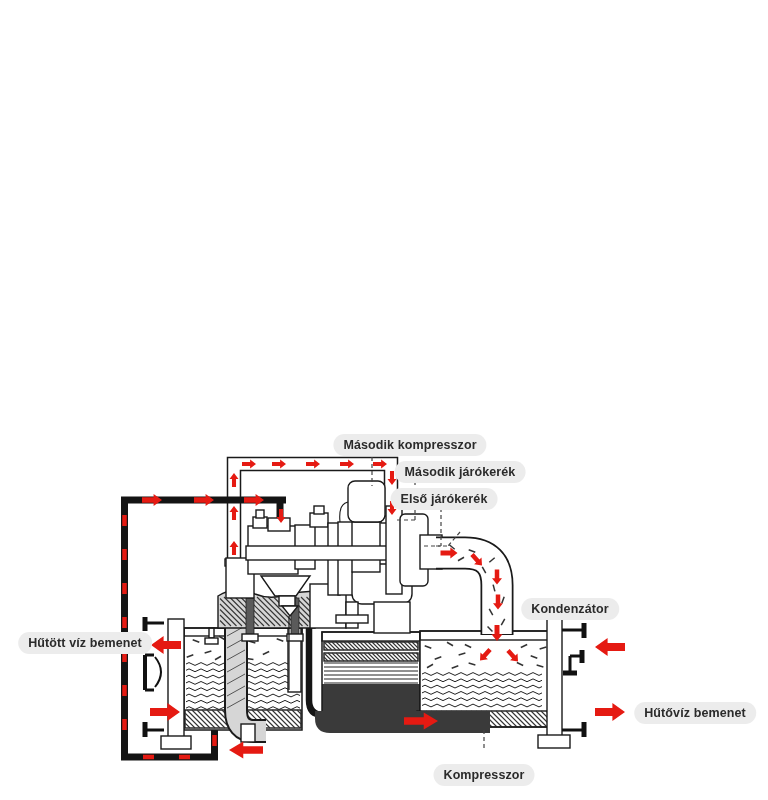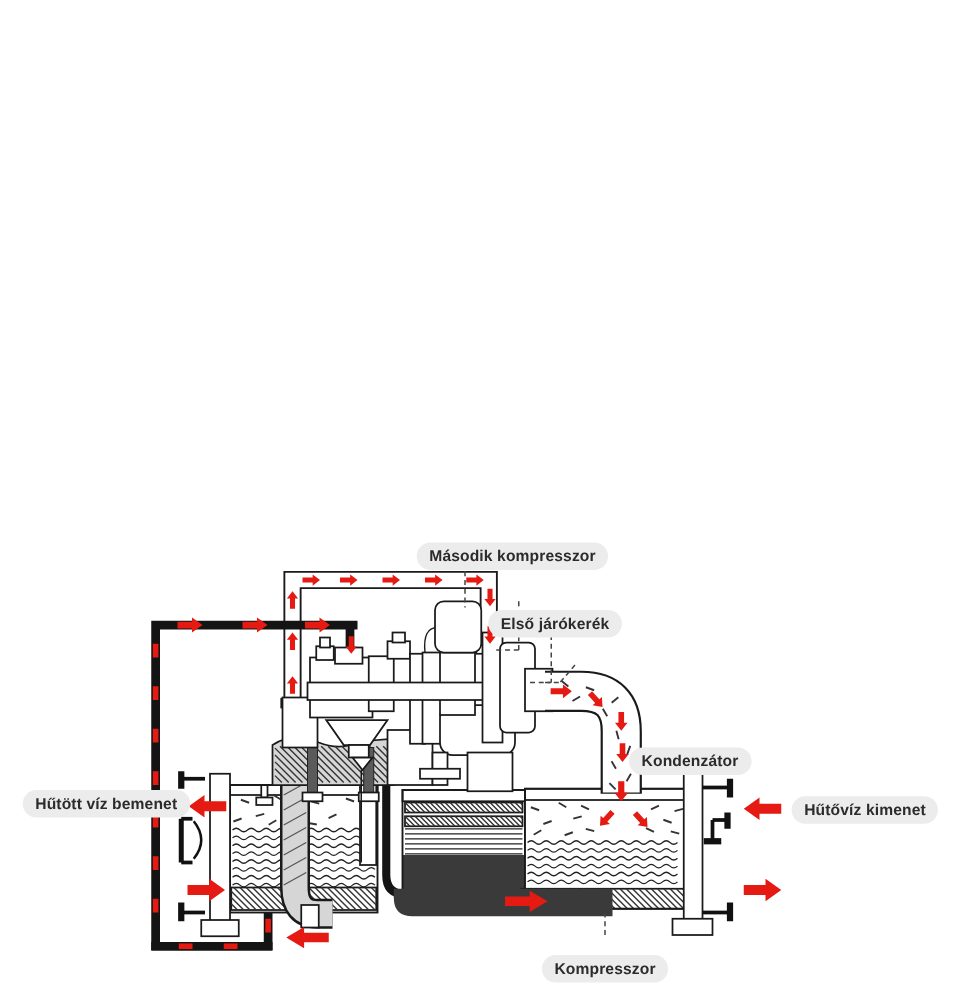"Második járókerék" div.pill { html: none -> <div>Második járókerék</div> }
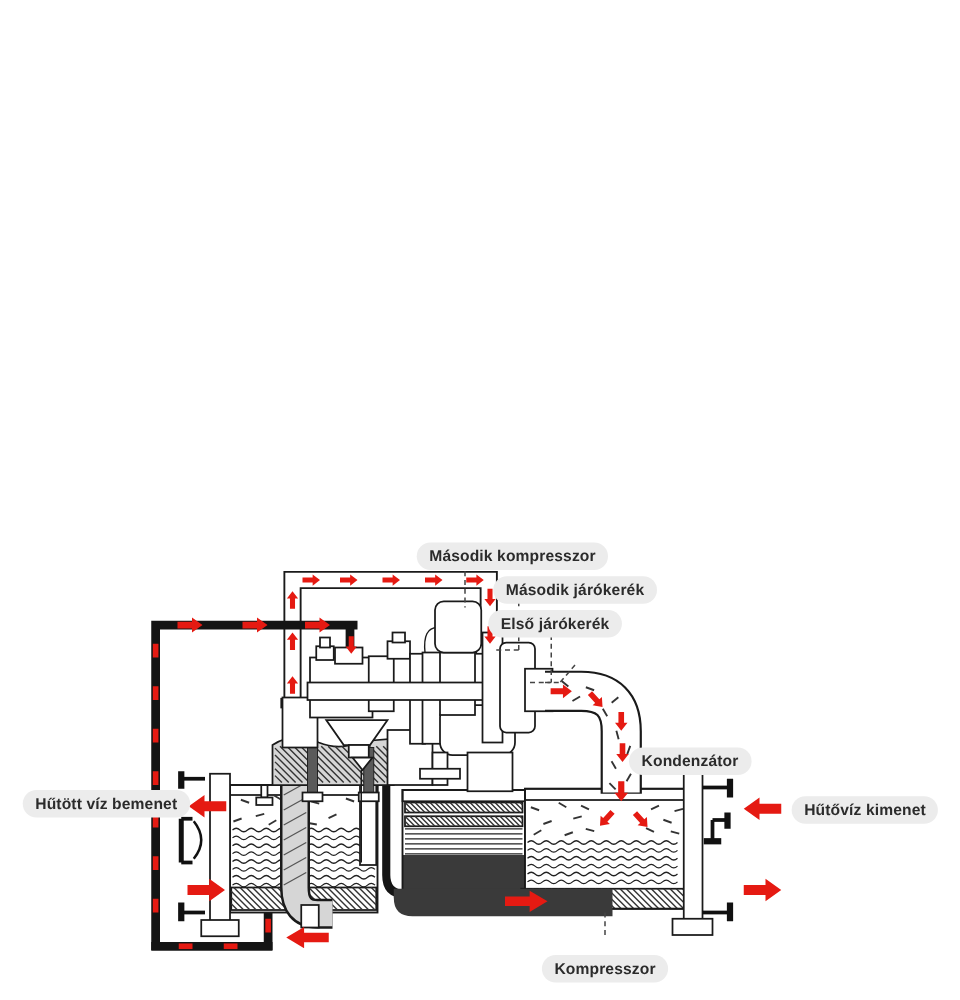"Kondenzátor" div.pill { left: 552px -> 570px }
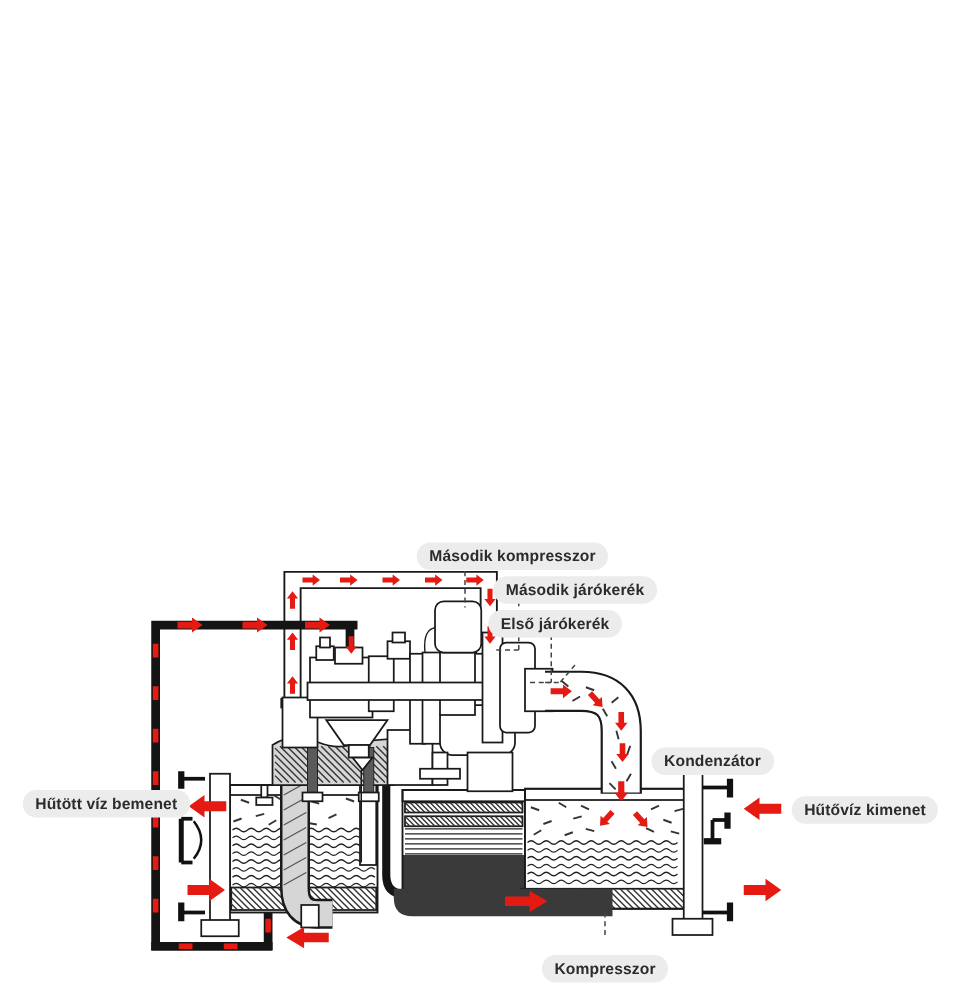"Hűtővíz kimenet" div.pill { html: <div>Hűtővíz kimenet</div> -> none }
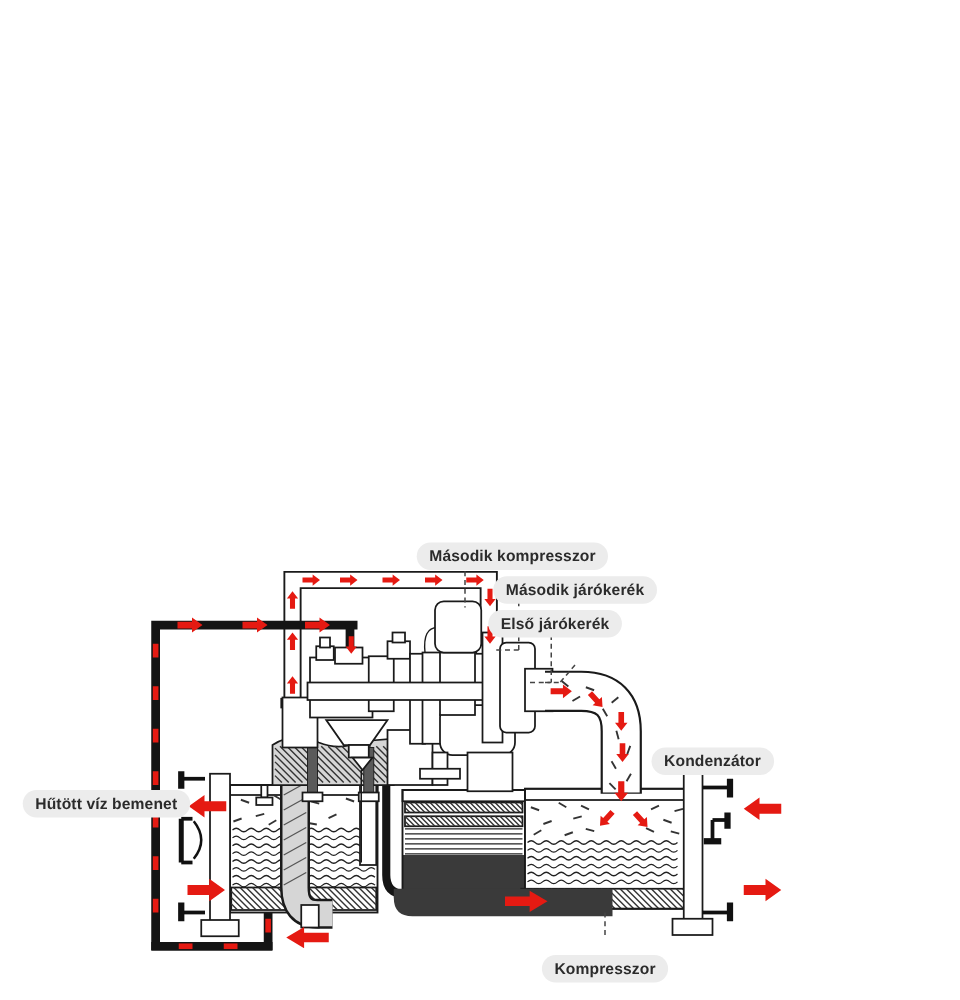"Hűtővíz bemenet" div.pill { html: none -> <div>Hűtővíz bemenet</div> }
